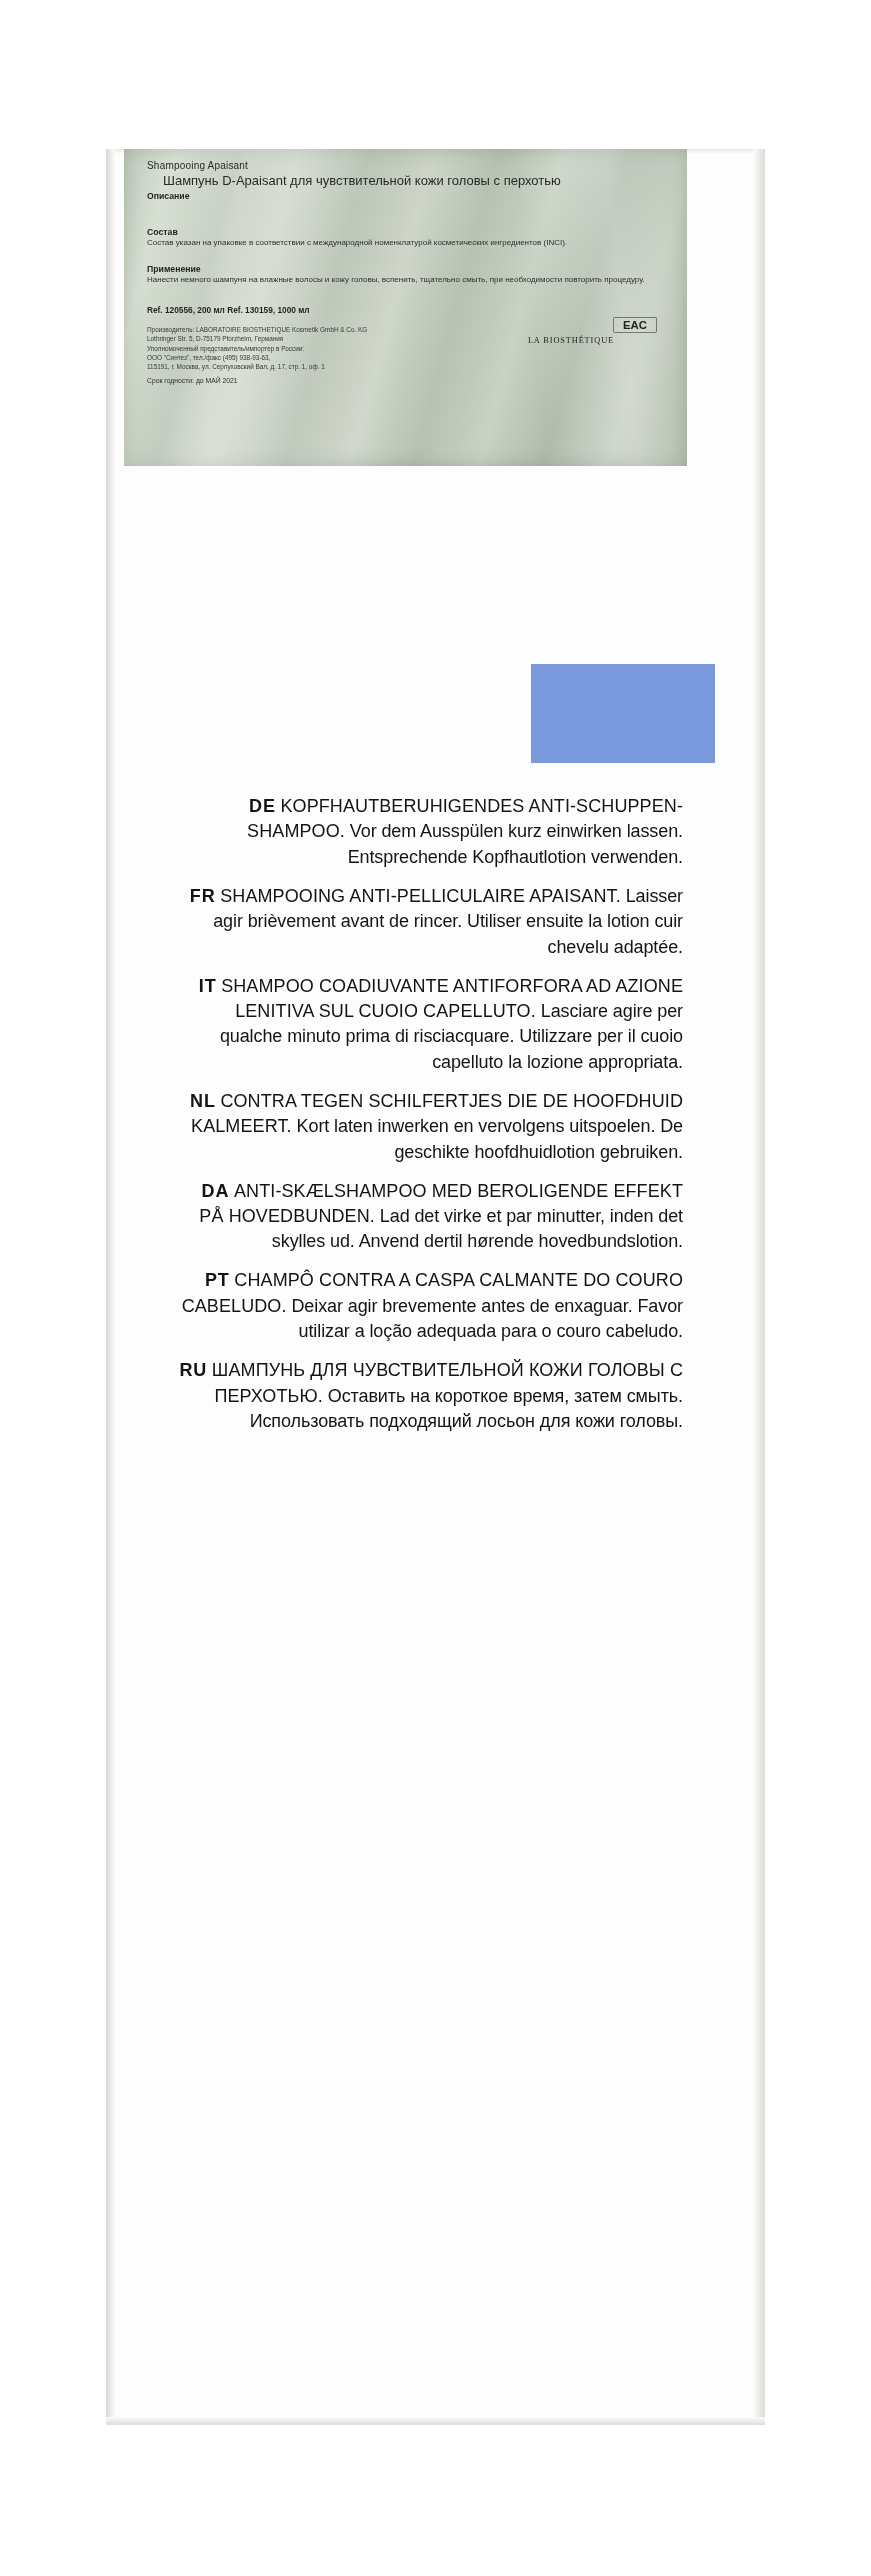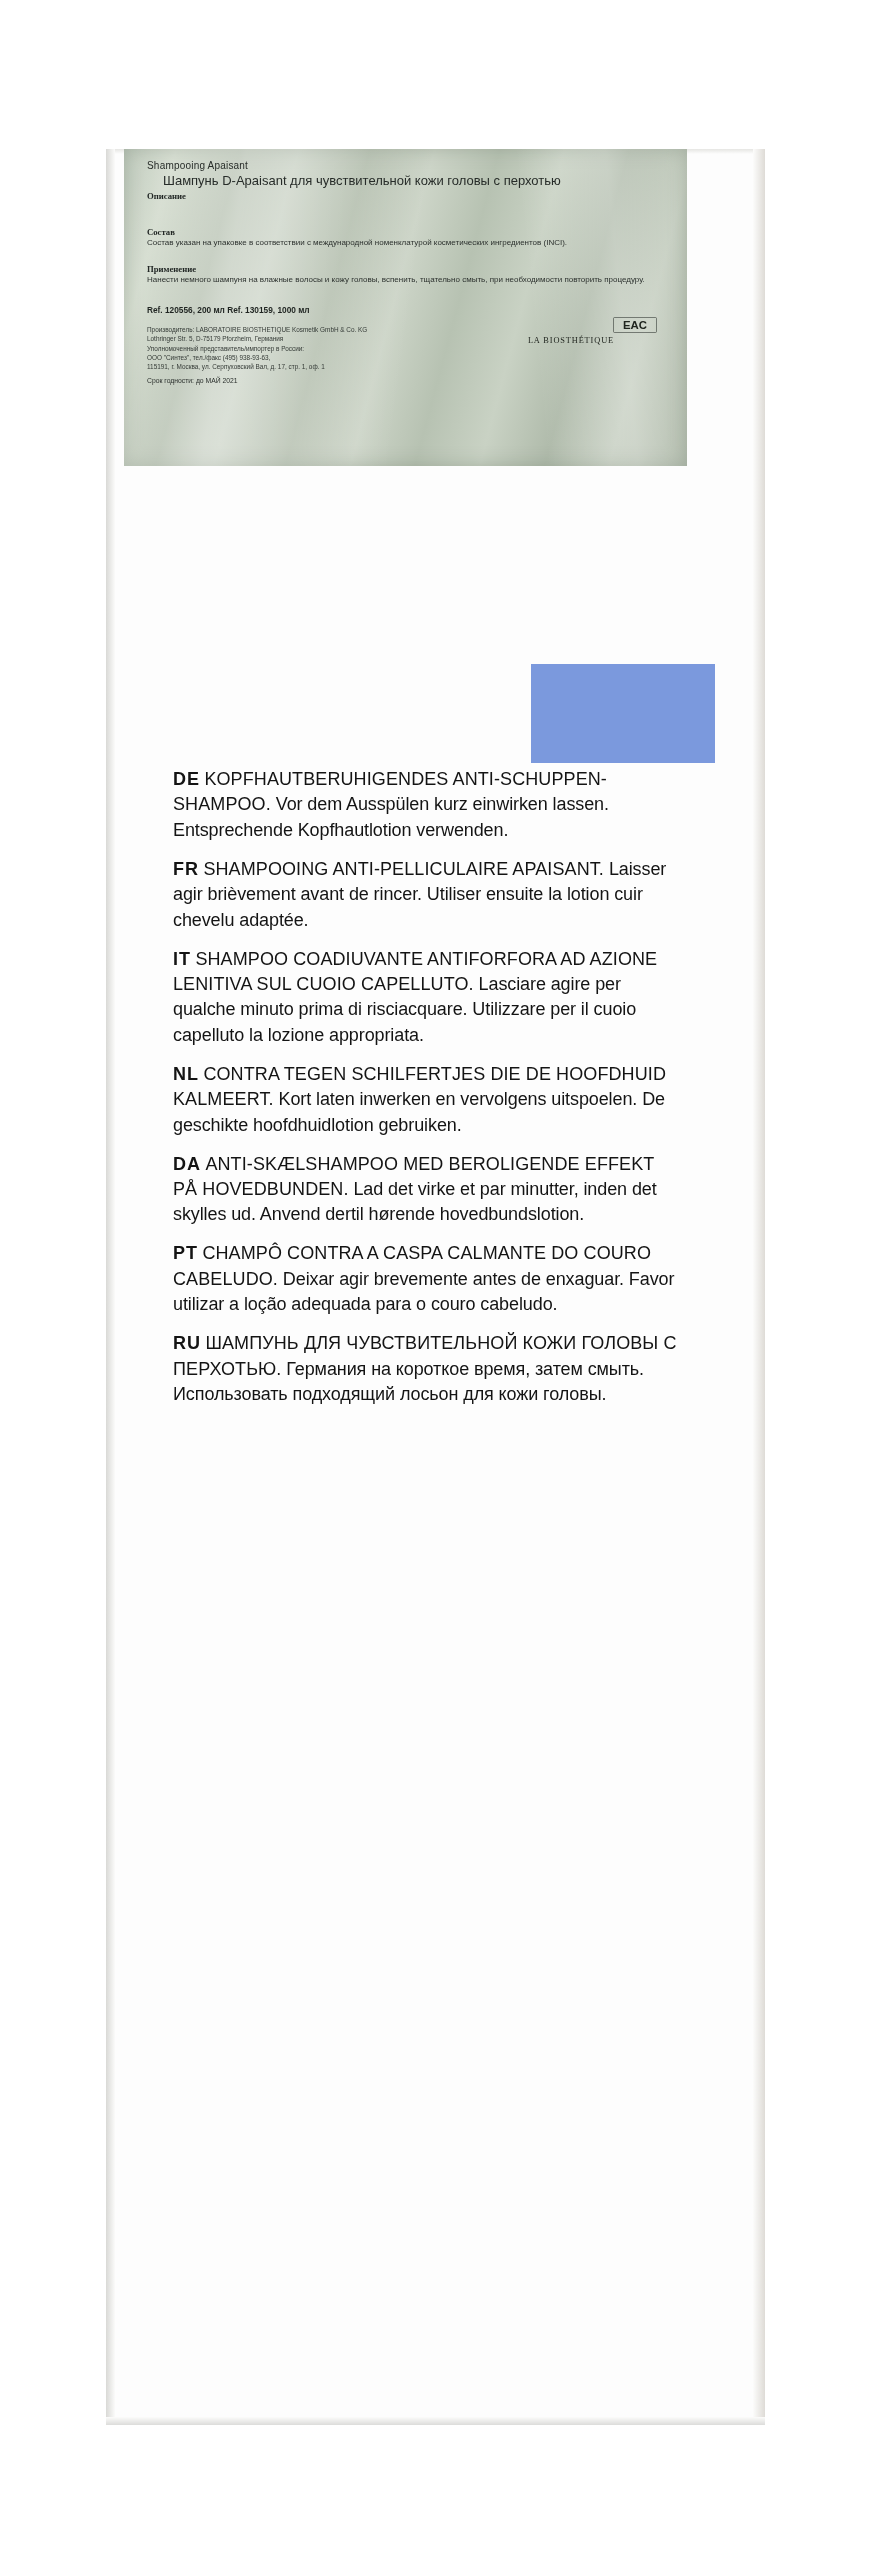"Описание" .foil-h { font-family: Liberation Serif, serif -> none }
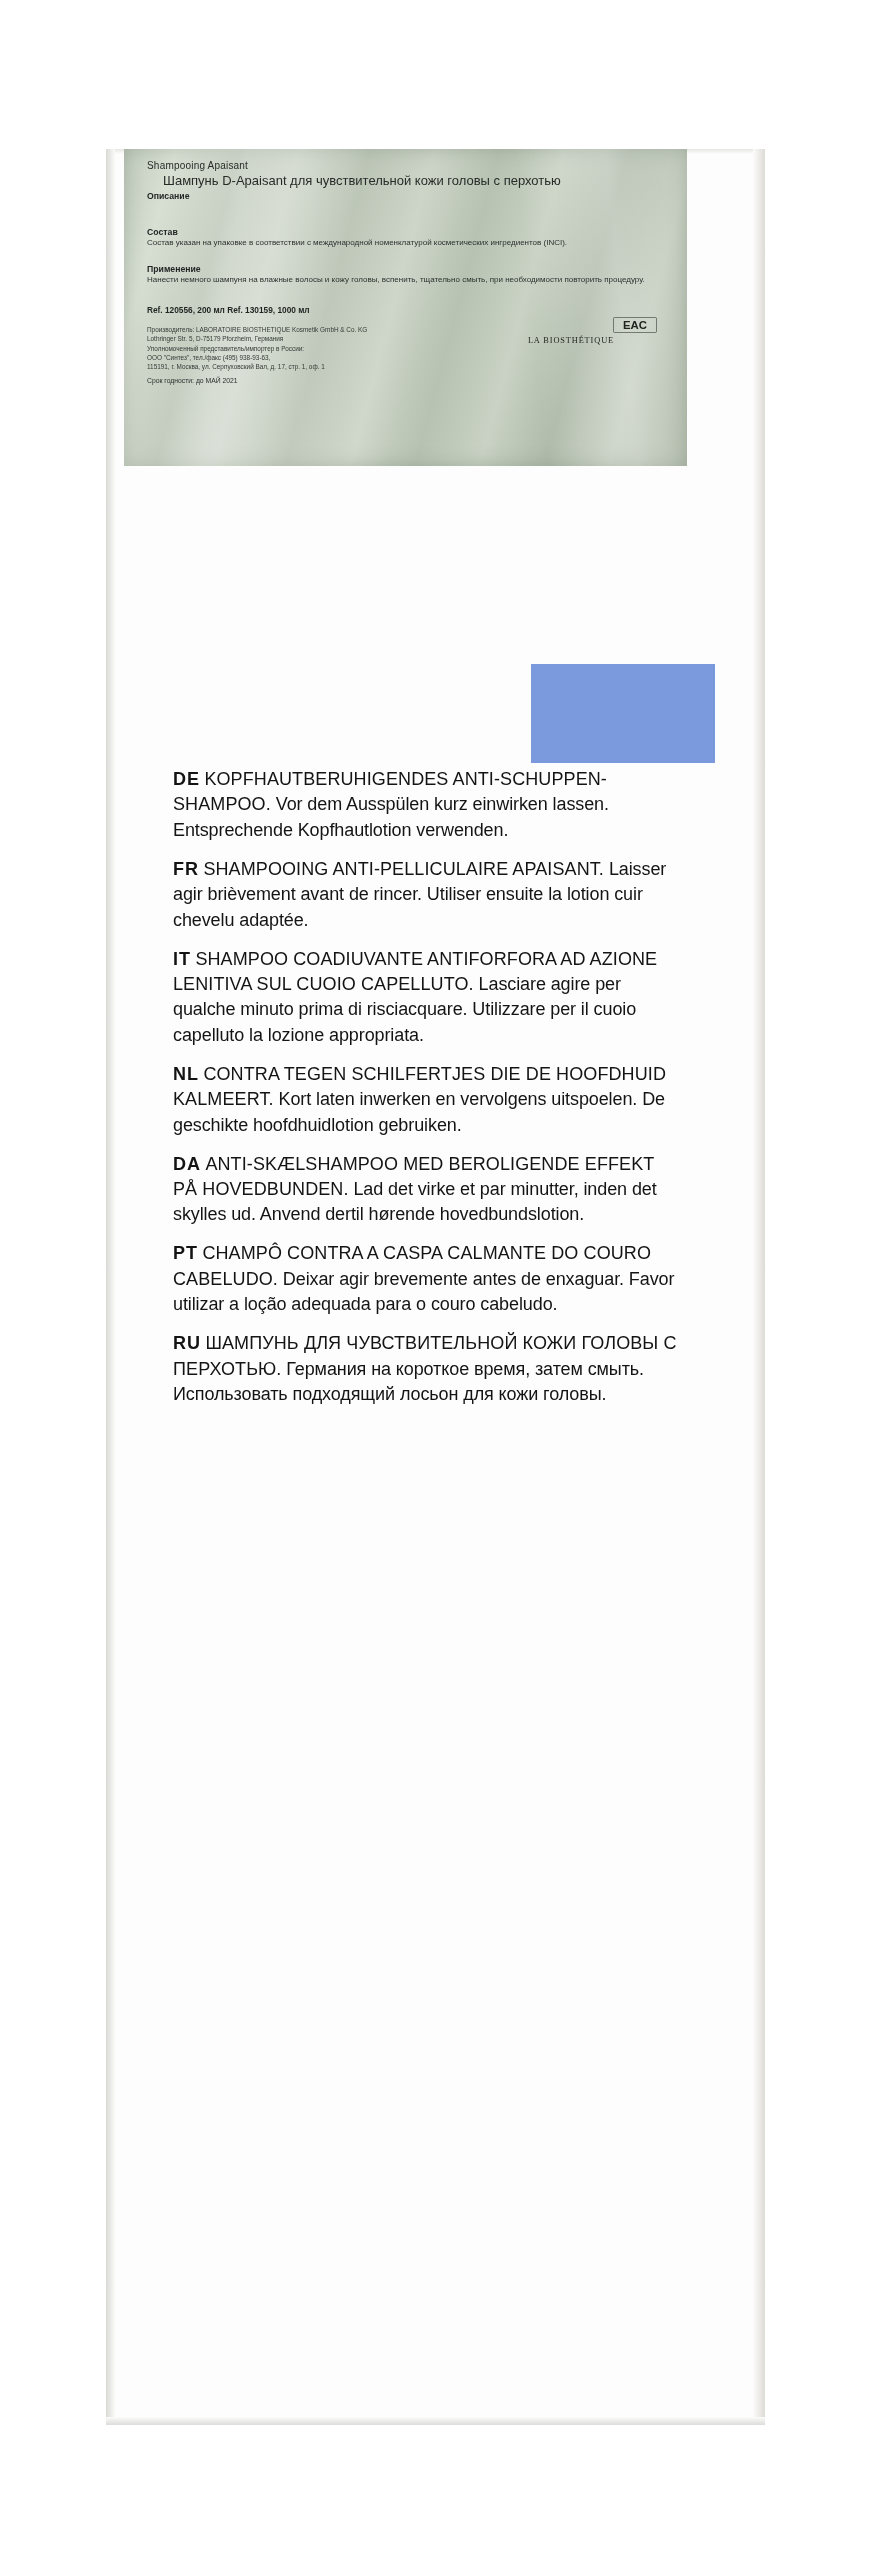"DE KOPFHAUTBERUHIGENDES" #copy { text-align: none -> right; top: 767px -> 794px }
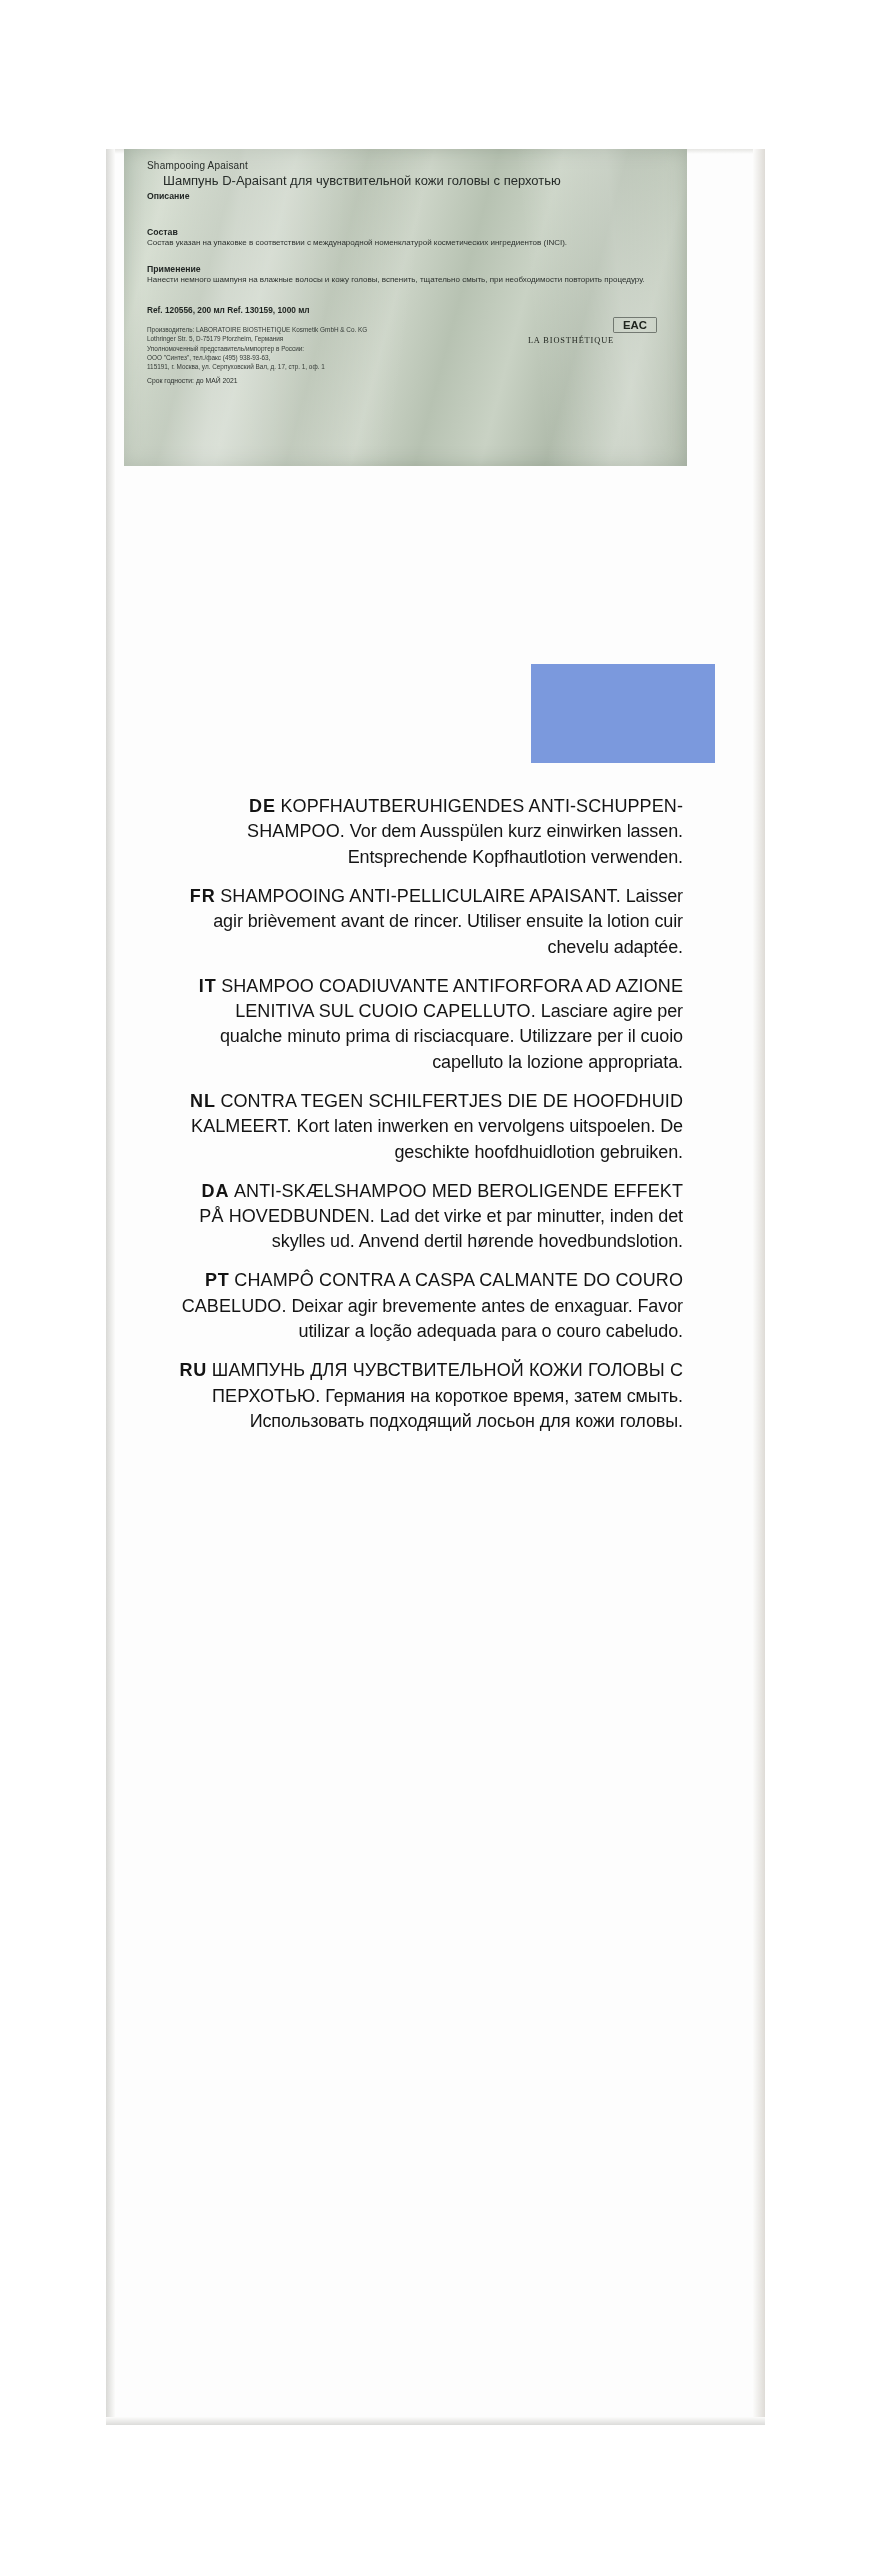"Германия на короткое время, затем" span { text: Германия -> Оставить }
